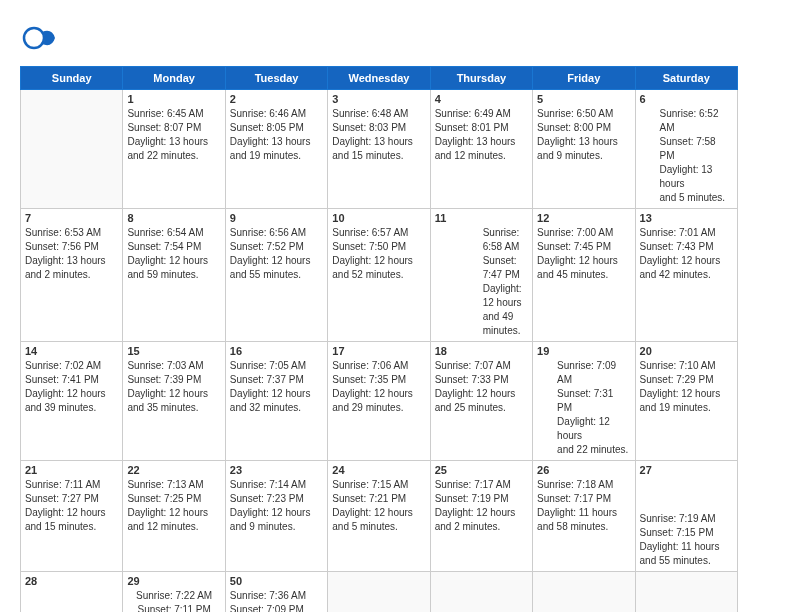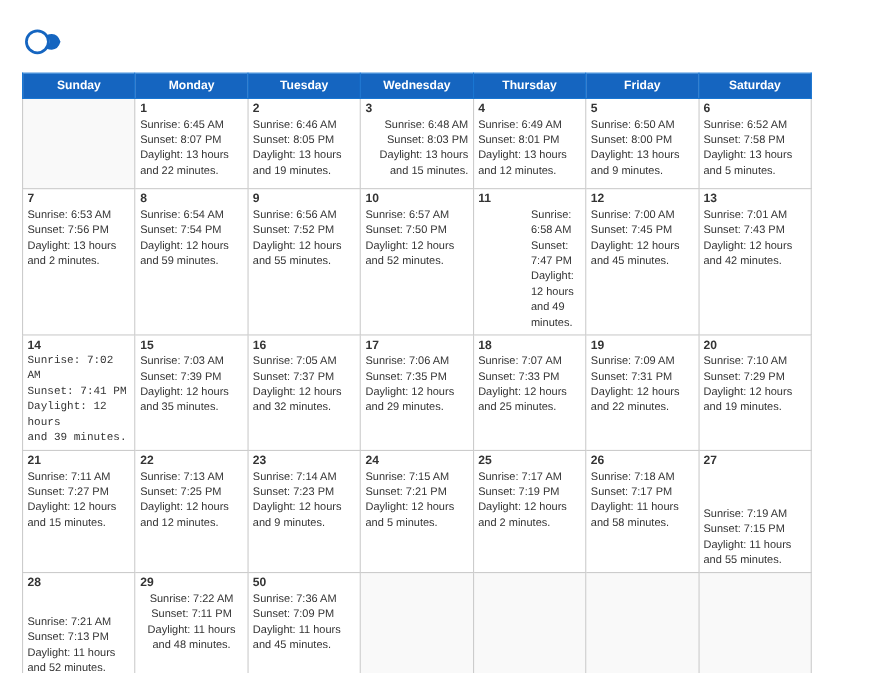"Sunrise: 6:48 AM" div.day-info { text-align: right -> none }
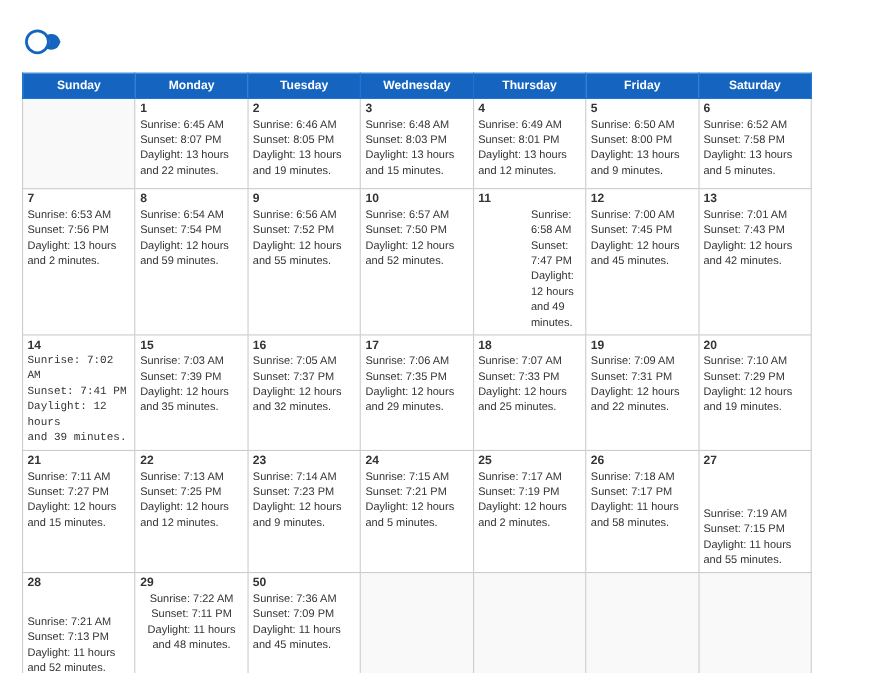"Sunrise: 6:52 AM" div.day-info { margin-left: none -> 20px }
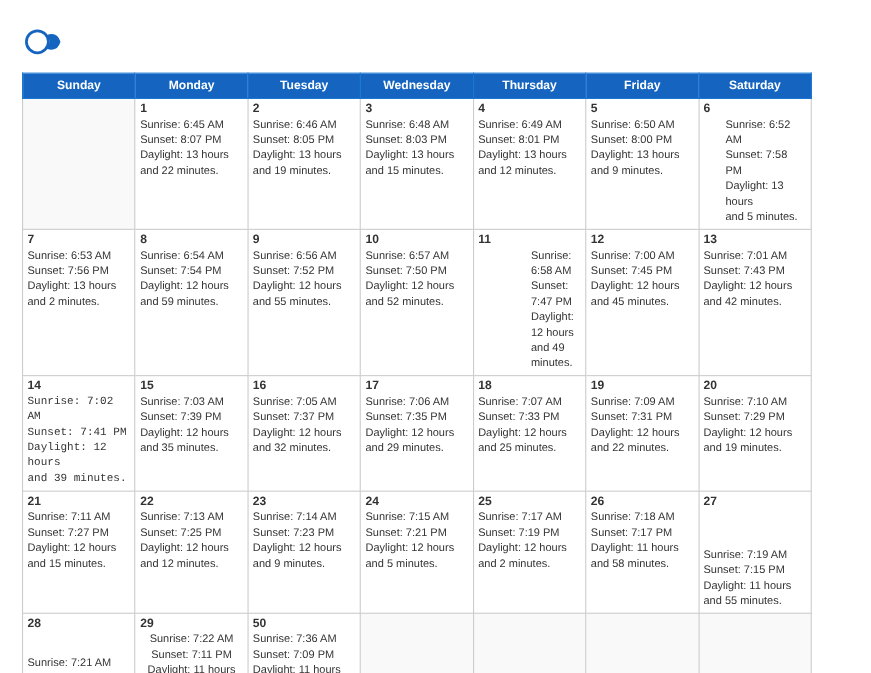"Sunrise: 7:02 AM" div.day-info { font-family: Liberation Mono, monospace -> none }
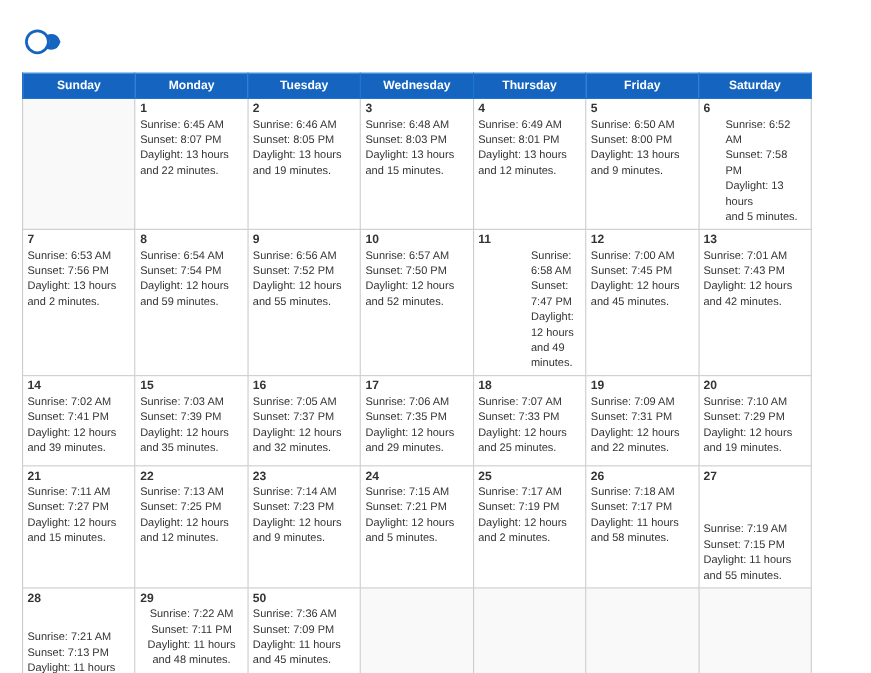"Sunrise: 7:09 AM" div.day-info { margin-left: none -> 20px }
